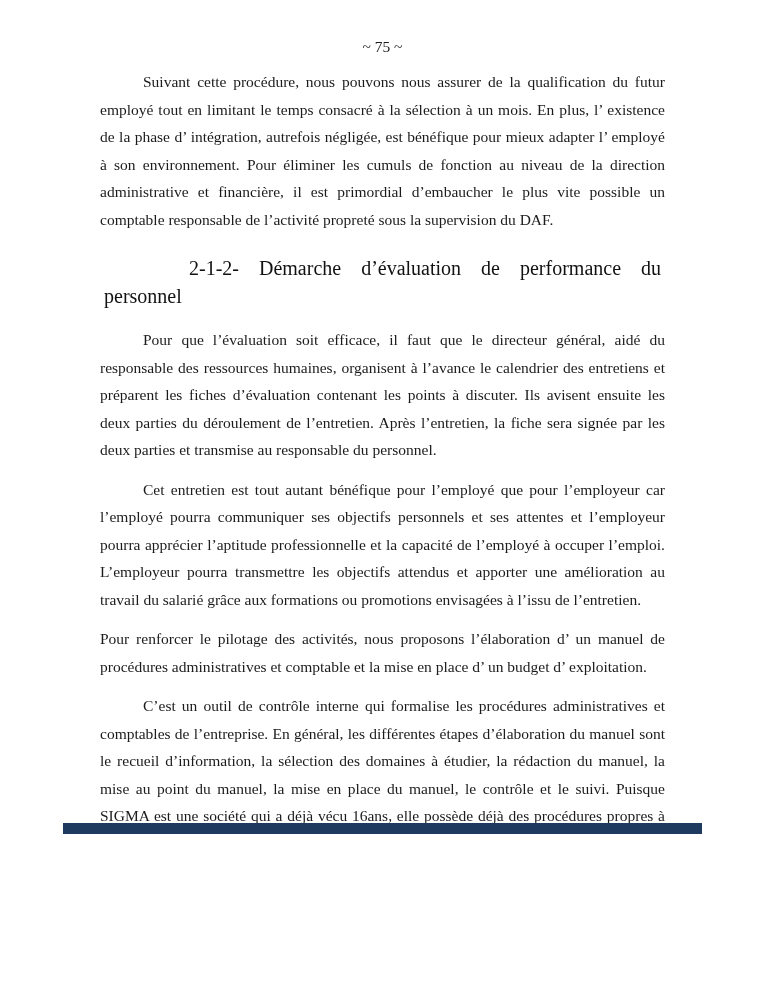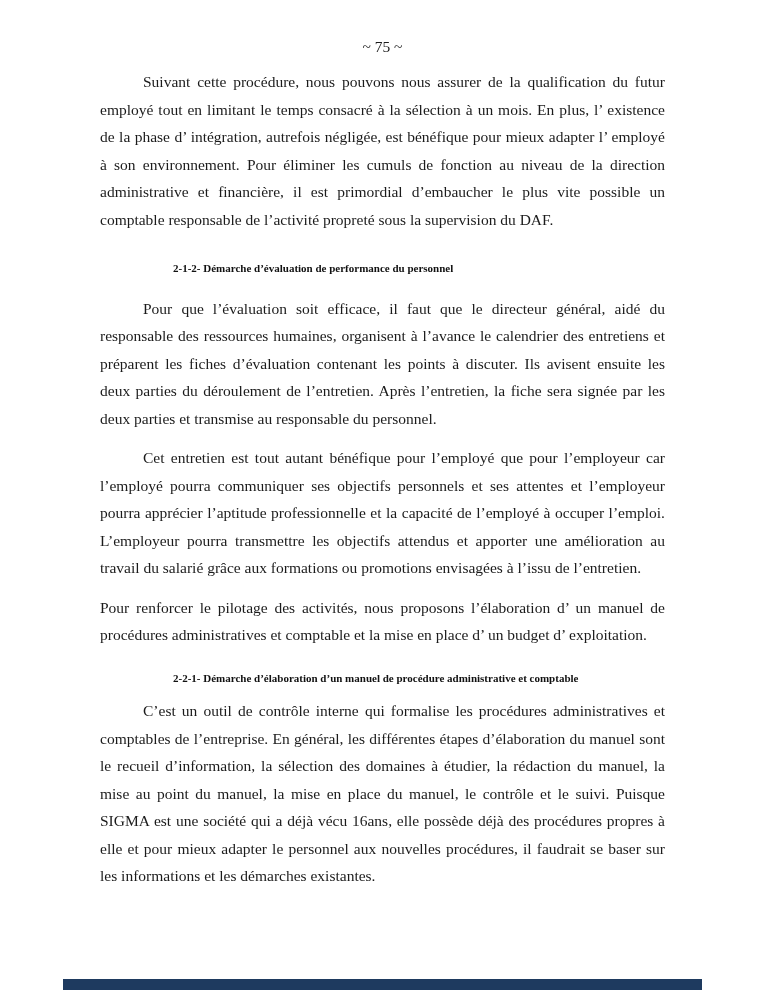"~ 75 ~" .page { height: 990px -> 834px }
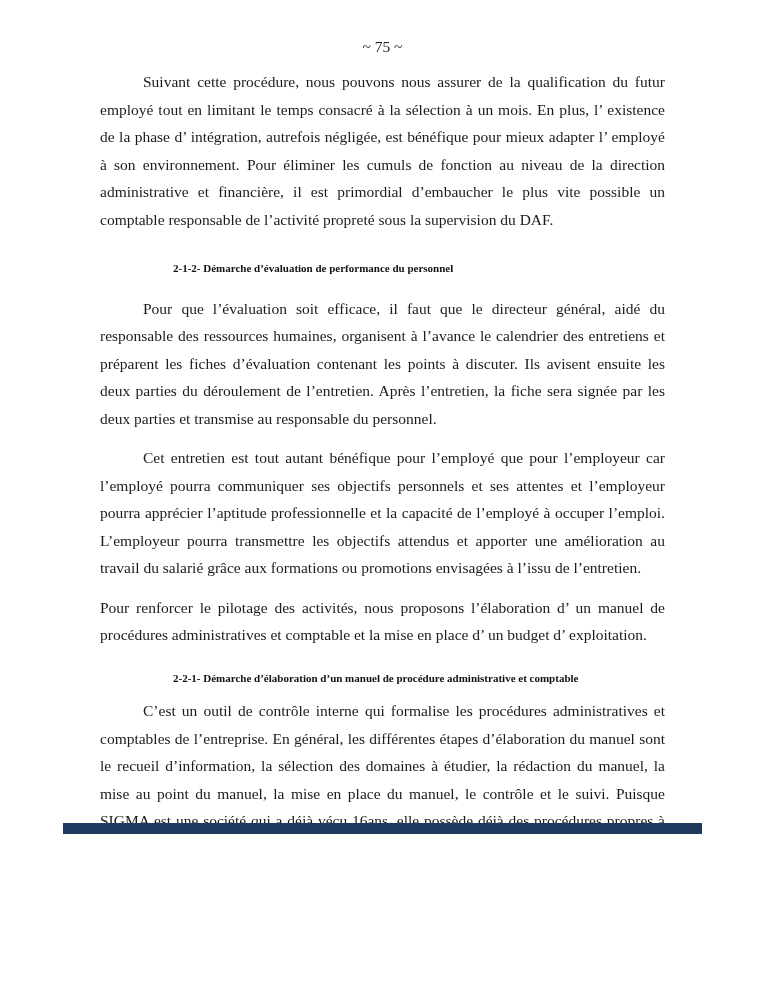"2-1-2- Démarche d’évaluation de" .heading { font-size: 11px -> 20px; font-weight: bold -> normal; margin: 0 -> 16px }
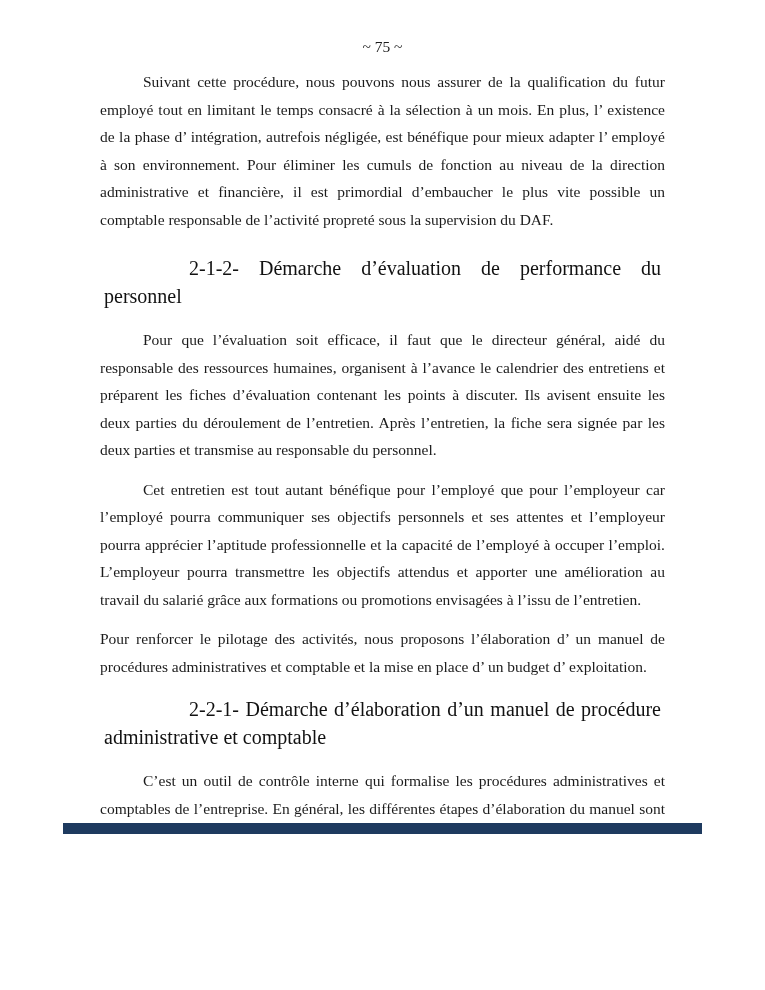"2-2-1- Démarche d’élaboration d’un" p.heading { html: <p>2-2-1- Démarche d’élaboration d’un manuel de procédure administrative et comptable</p> -> none }
